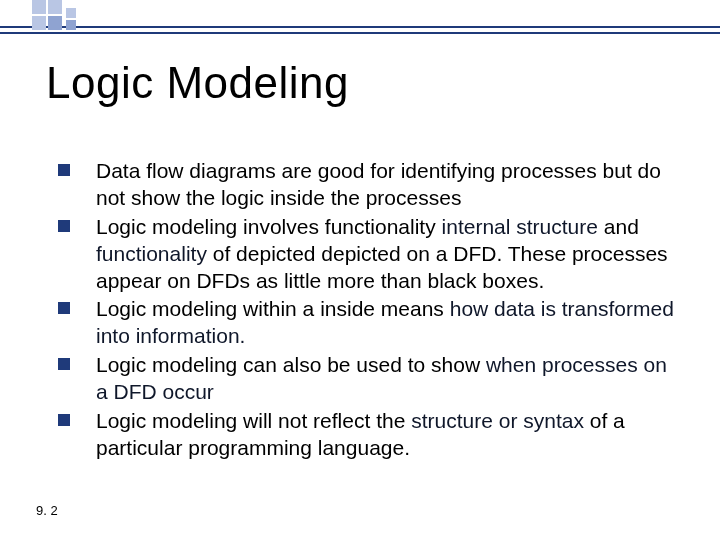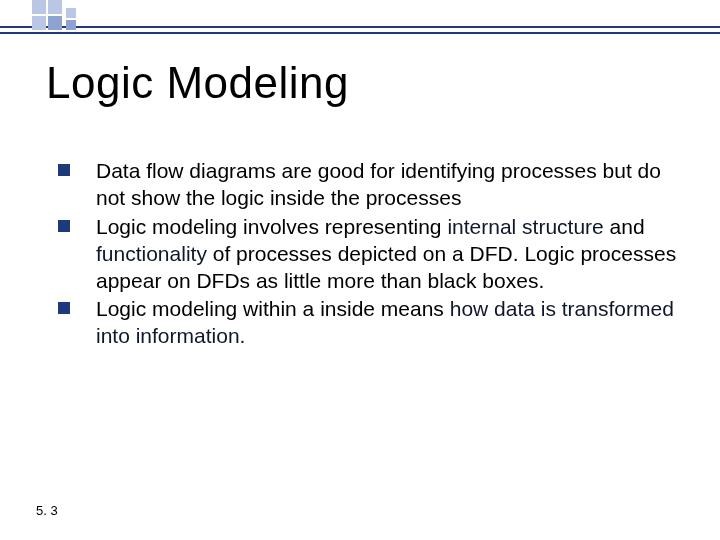"Logic modeling involves representing" span { text: representing -> functionality }
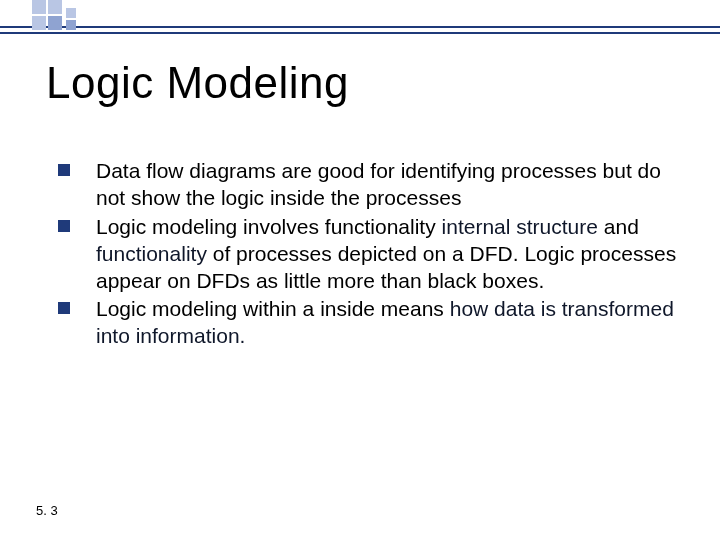"of processes depicted on a" span { text: processes depicted on a DFD. Logic -> depicted depicted on a DFD. These }
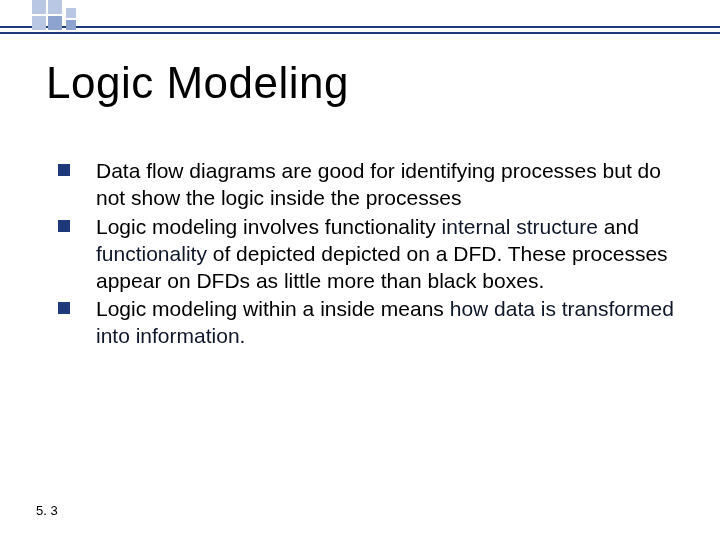"Logic modeling can also be" div.item { html: none -> <div> <div></div> <div><span>Logic modeling can also be used to show </span><span>when processes on a DFD occur</span><span></span><span></span><span></span></div> </div> }
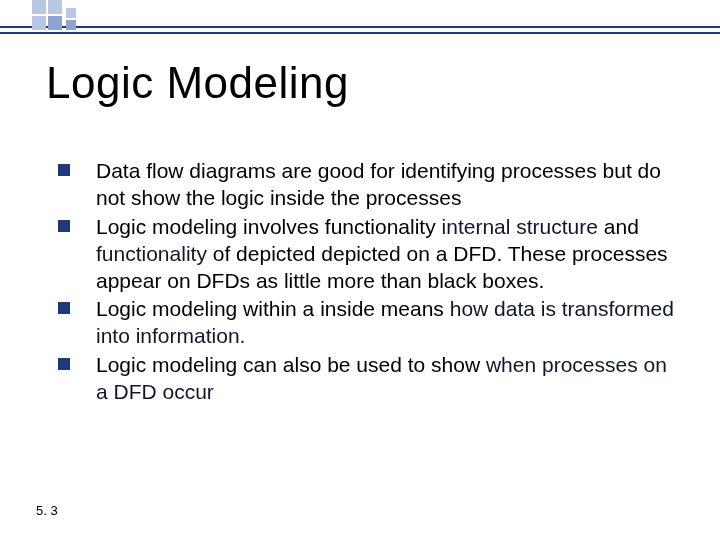"Logic modeling will not reflect" div.item { html: none -> <div> <div></div> <div><span>Logic modeling will not reflect the </span><span>structure or syntax</span><span> of a particular programming language.</span><span></span><span></span></div> </div> }
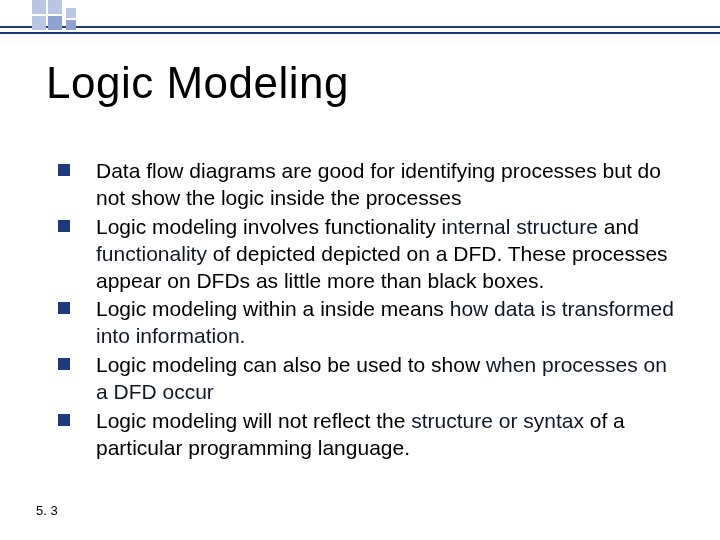"5. 3" div.page-num { text: 5. 3 -> 9. 2 }
